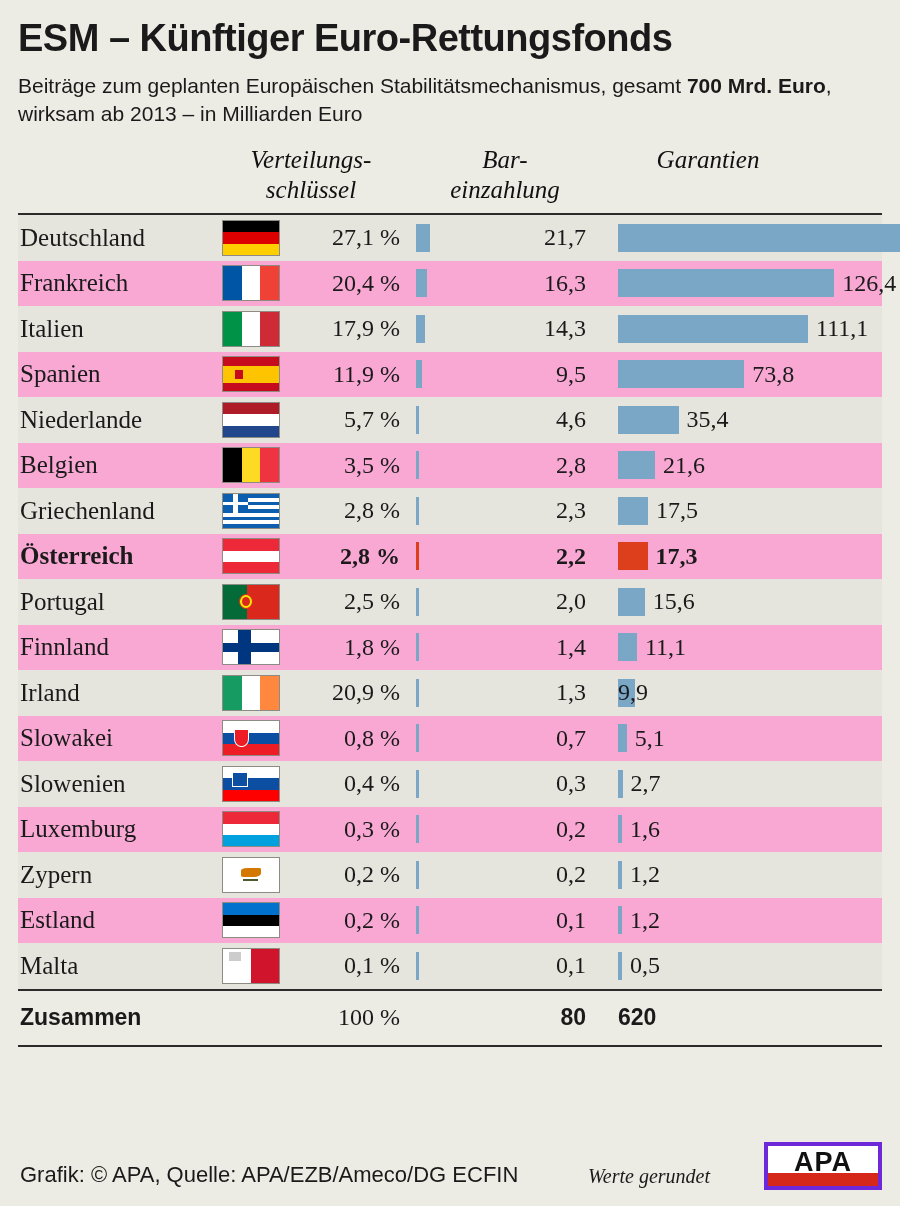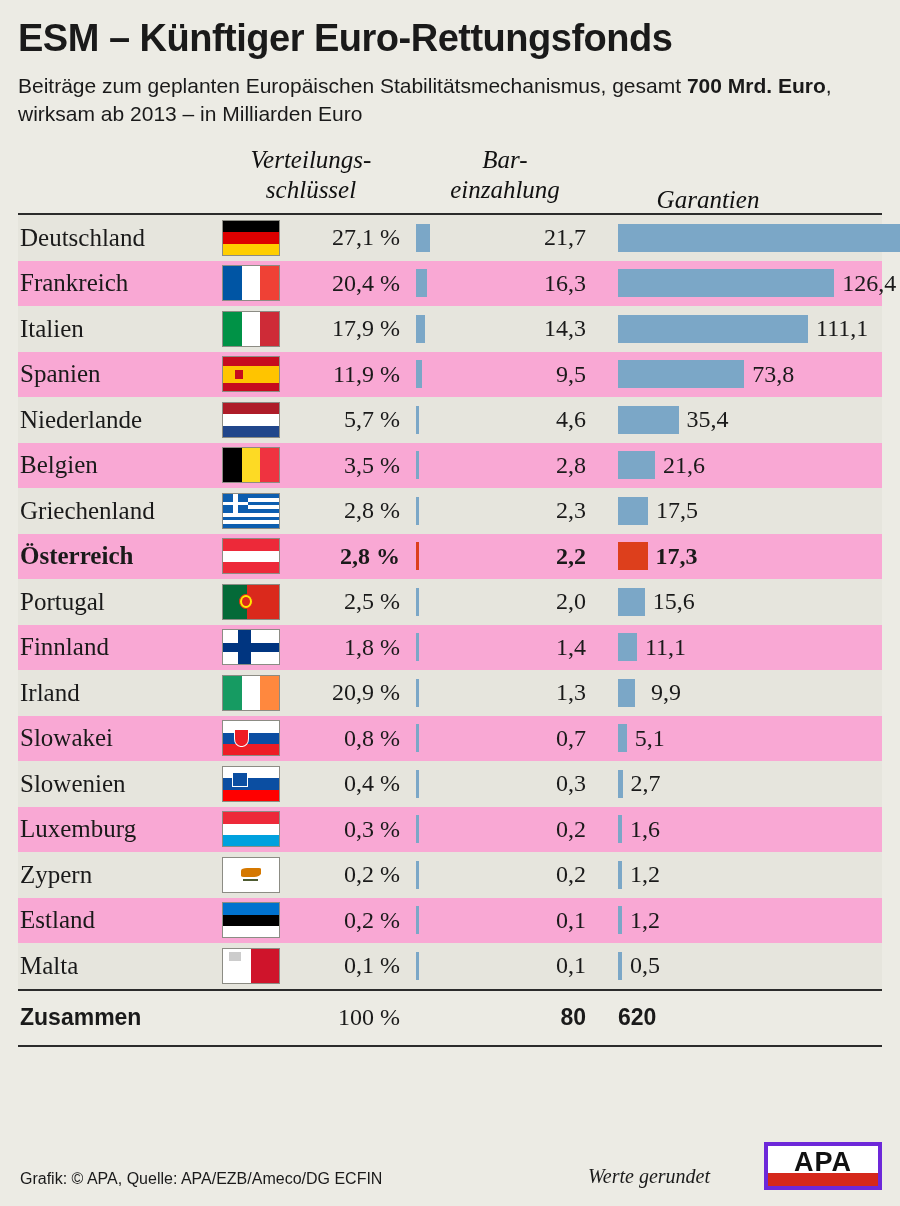"Garantien" .ch-guar { margin-top: 40px -> none }
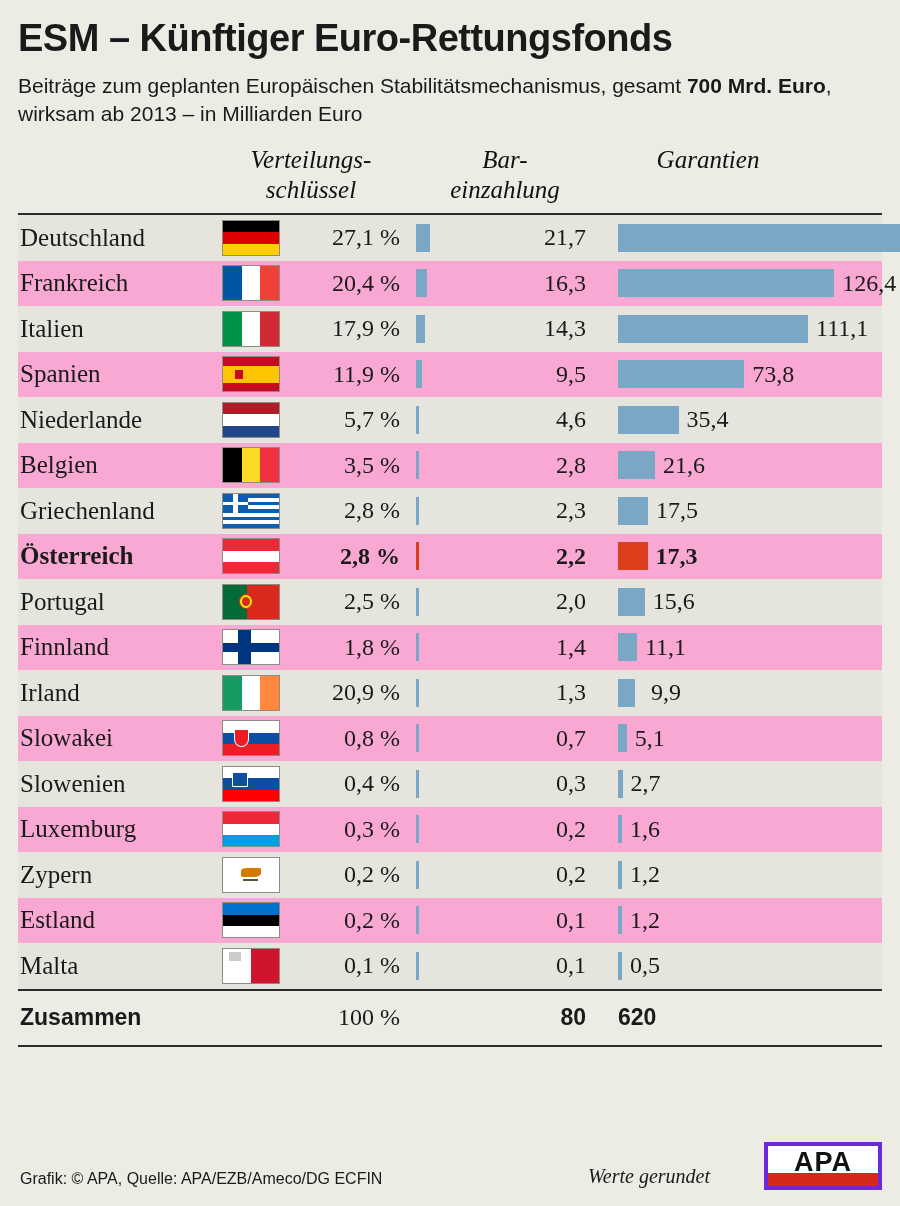"9,9" div.guar-val { left: 633px -> 600px }
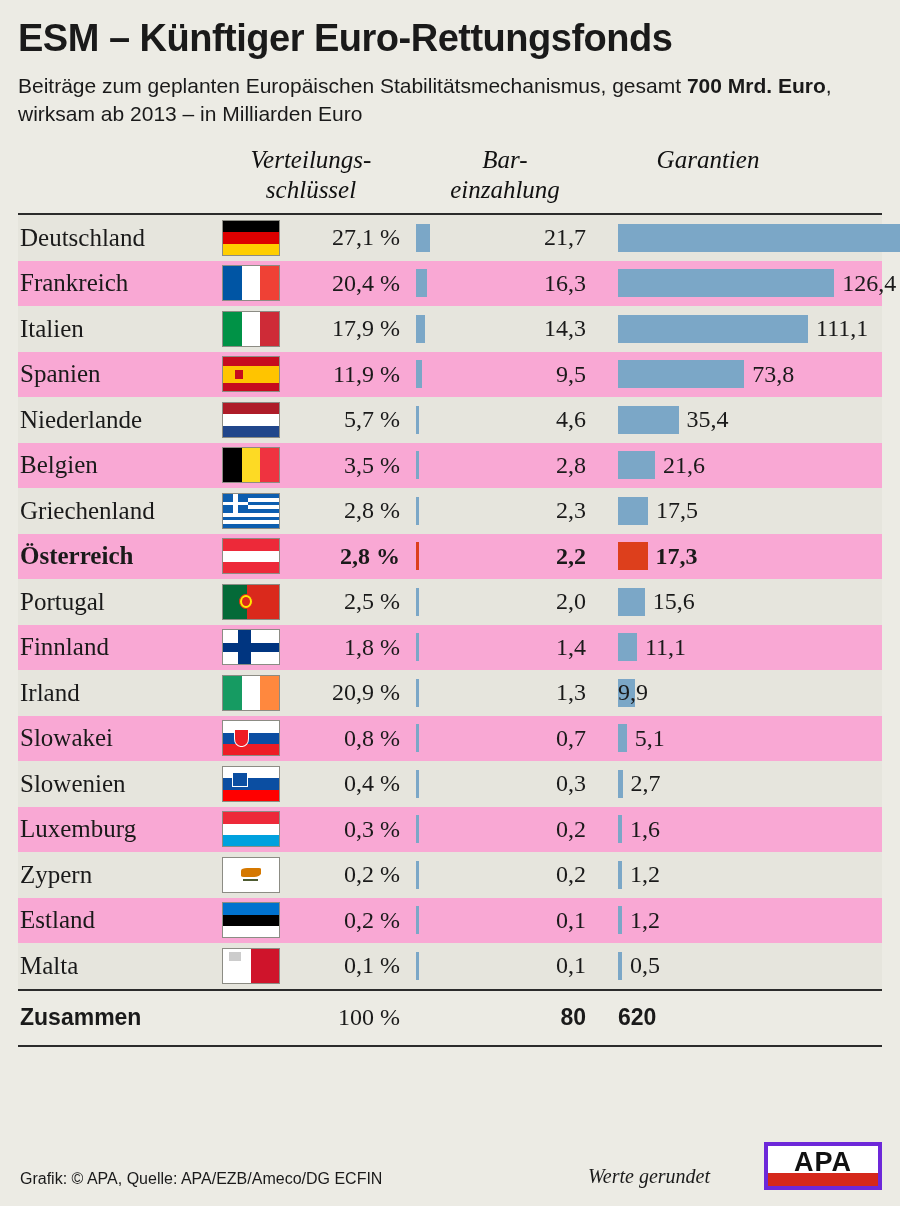"Grafik: © APA, Quelle: APA/EZB/Ameco/DG" .source { font-size: 16px -> 22px }
